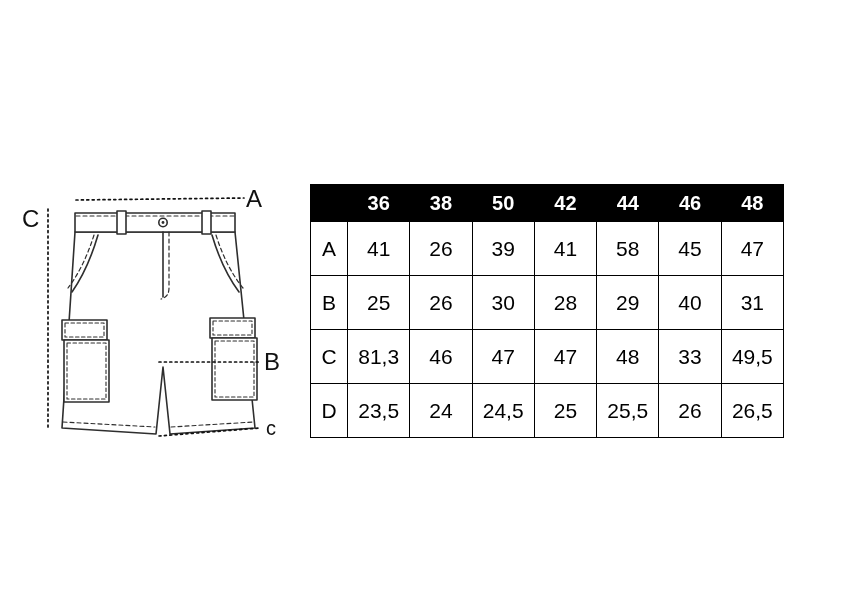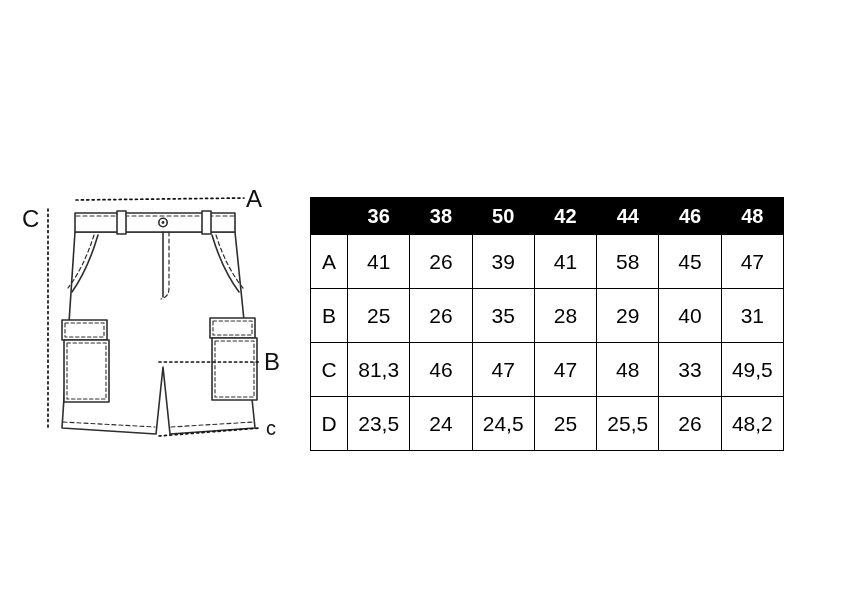"36" .size-table { top: 197px -> 184px }
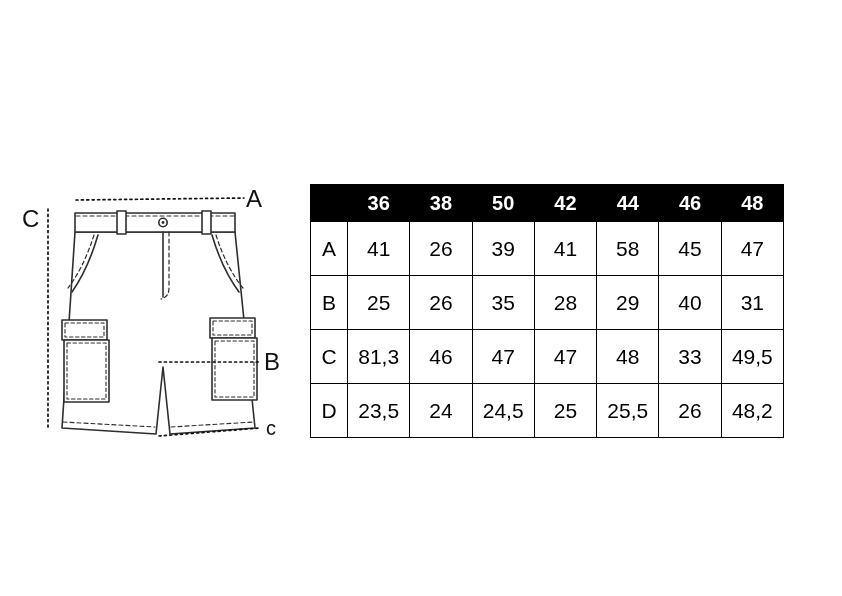"35" td { text: 35 -> 30 }
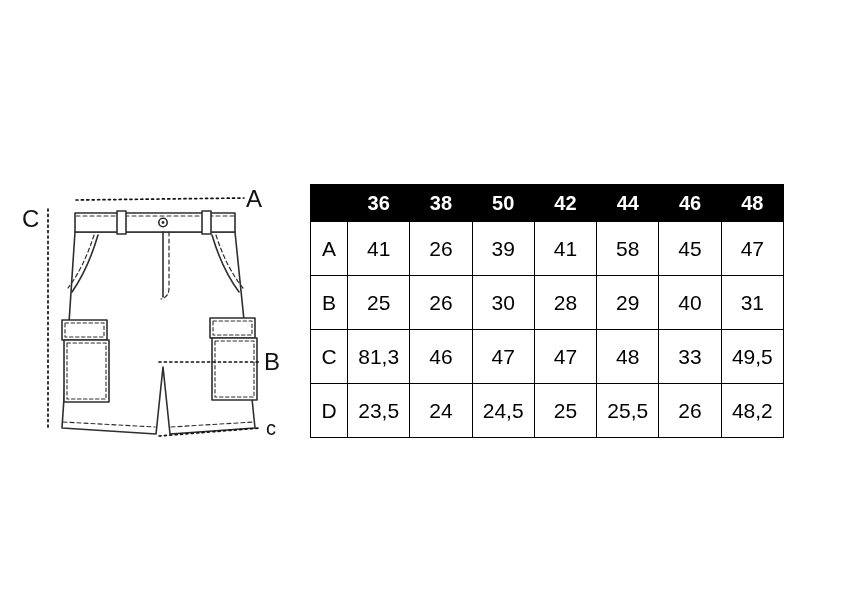"48,2" td { text: 48,2 -> 26,5 }
